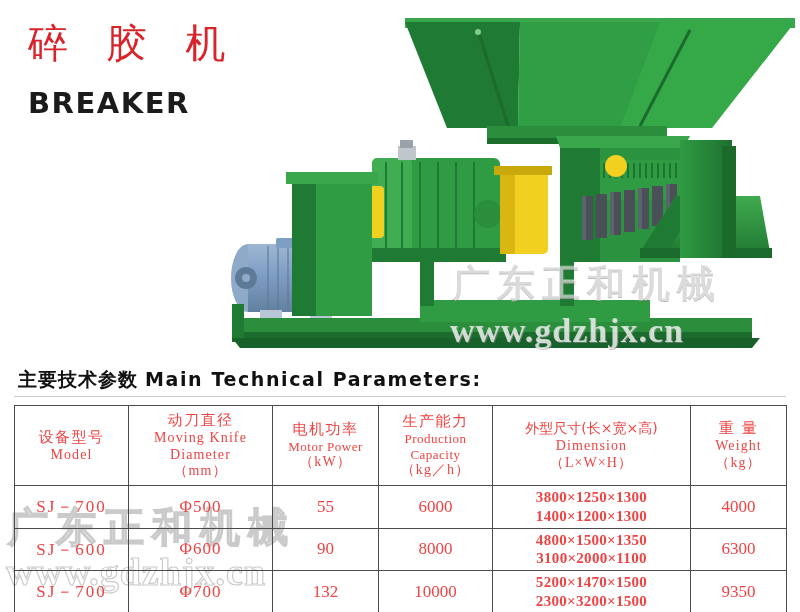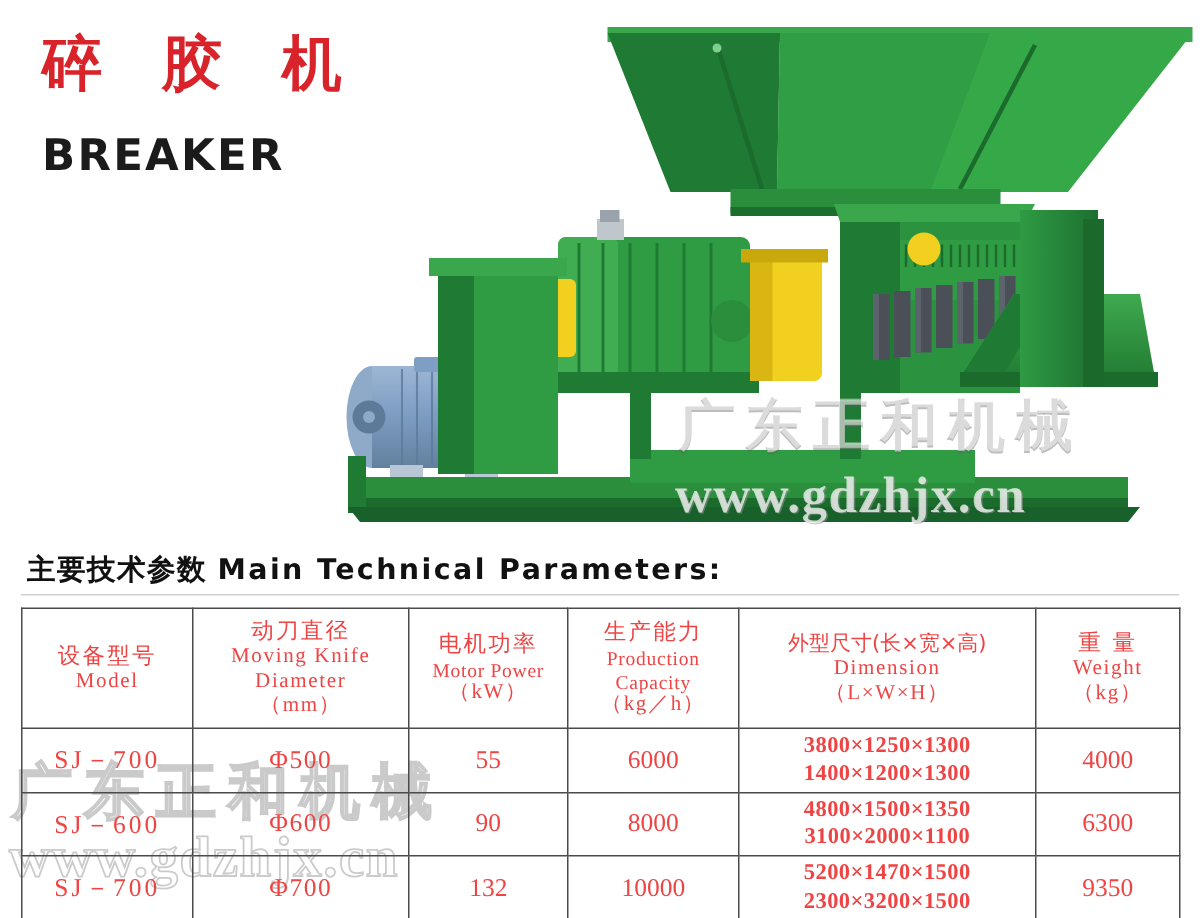"碎 胶 机" #title-cn { font-weight: bold -> normal }
